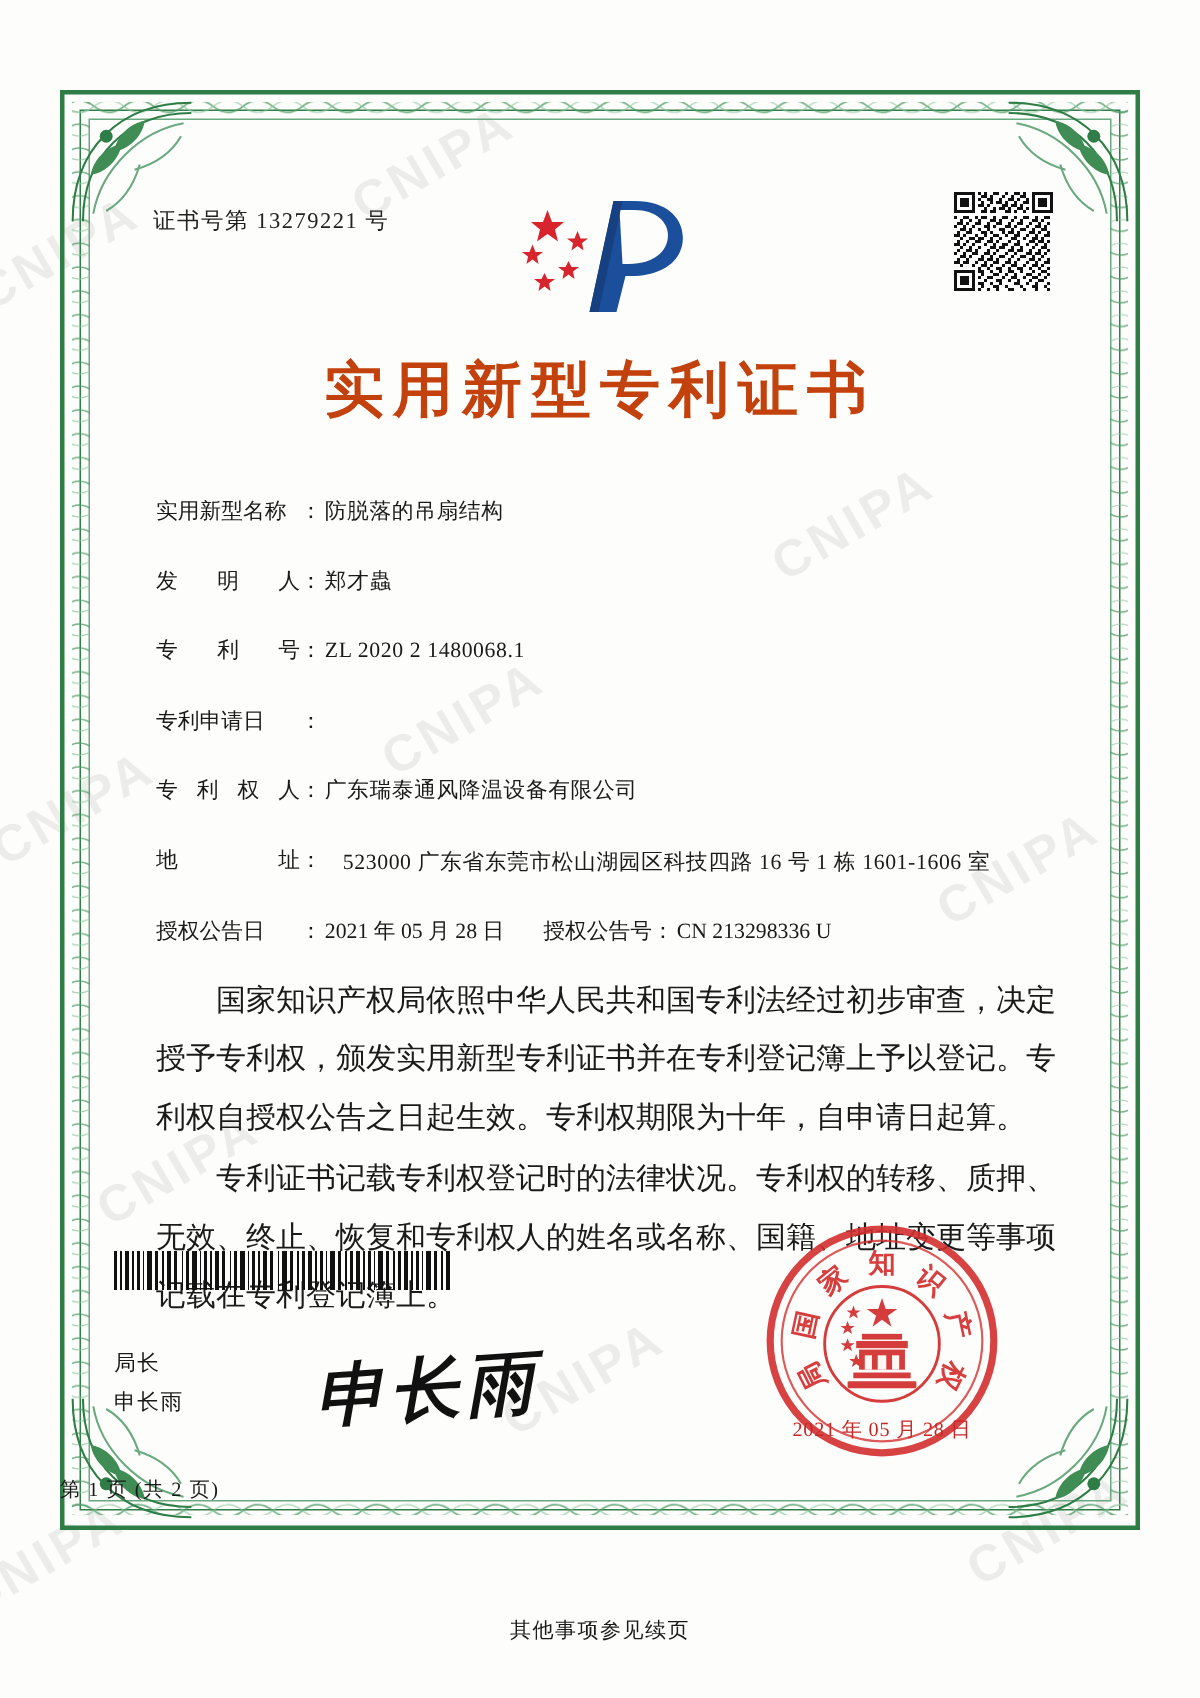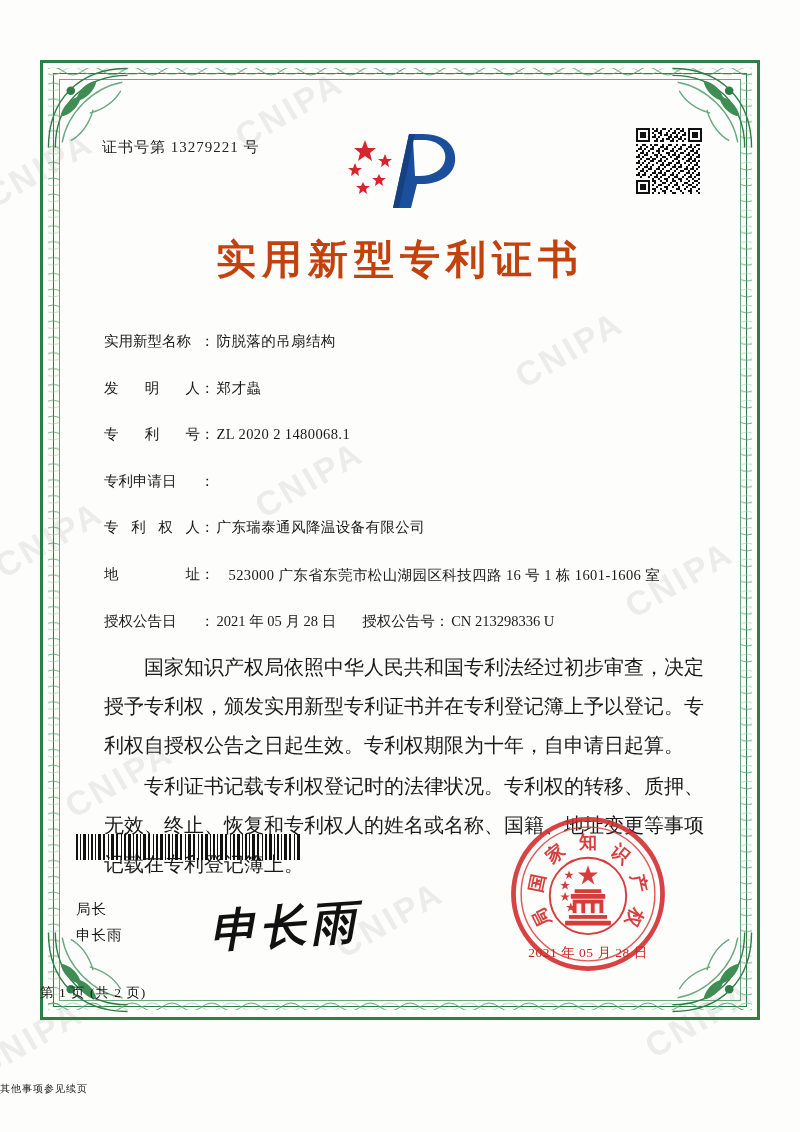"其他事项参见续页" .footer-note { font-size: 10px -> 14px; text-align: left -> center }
